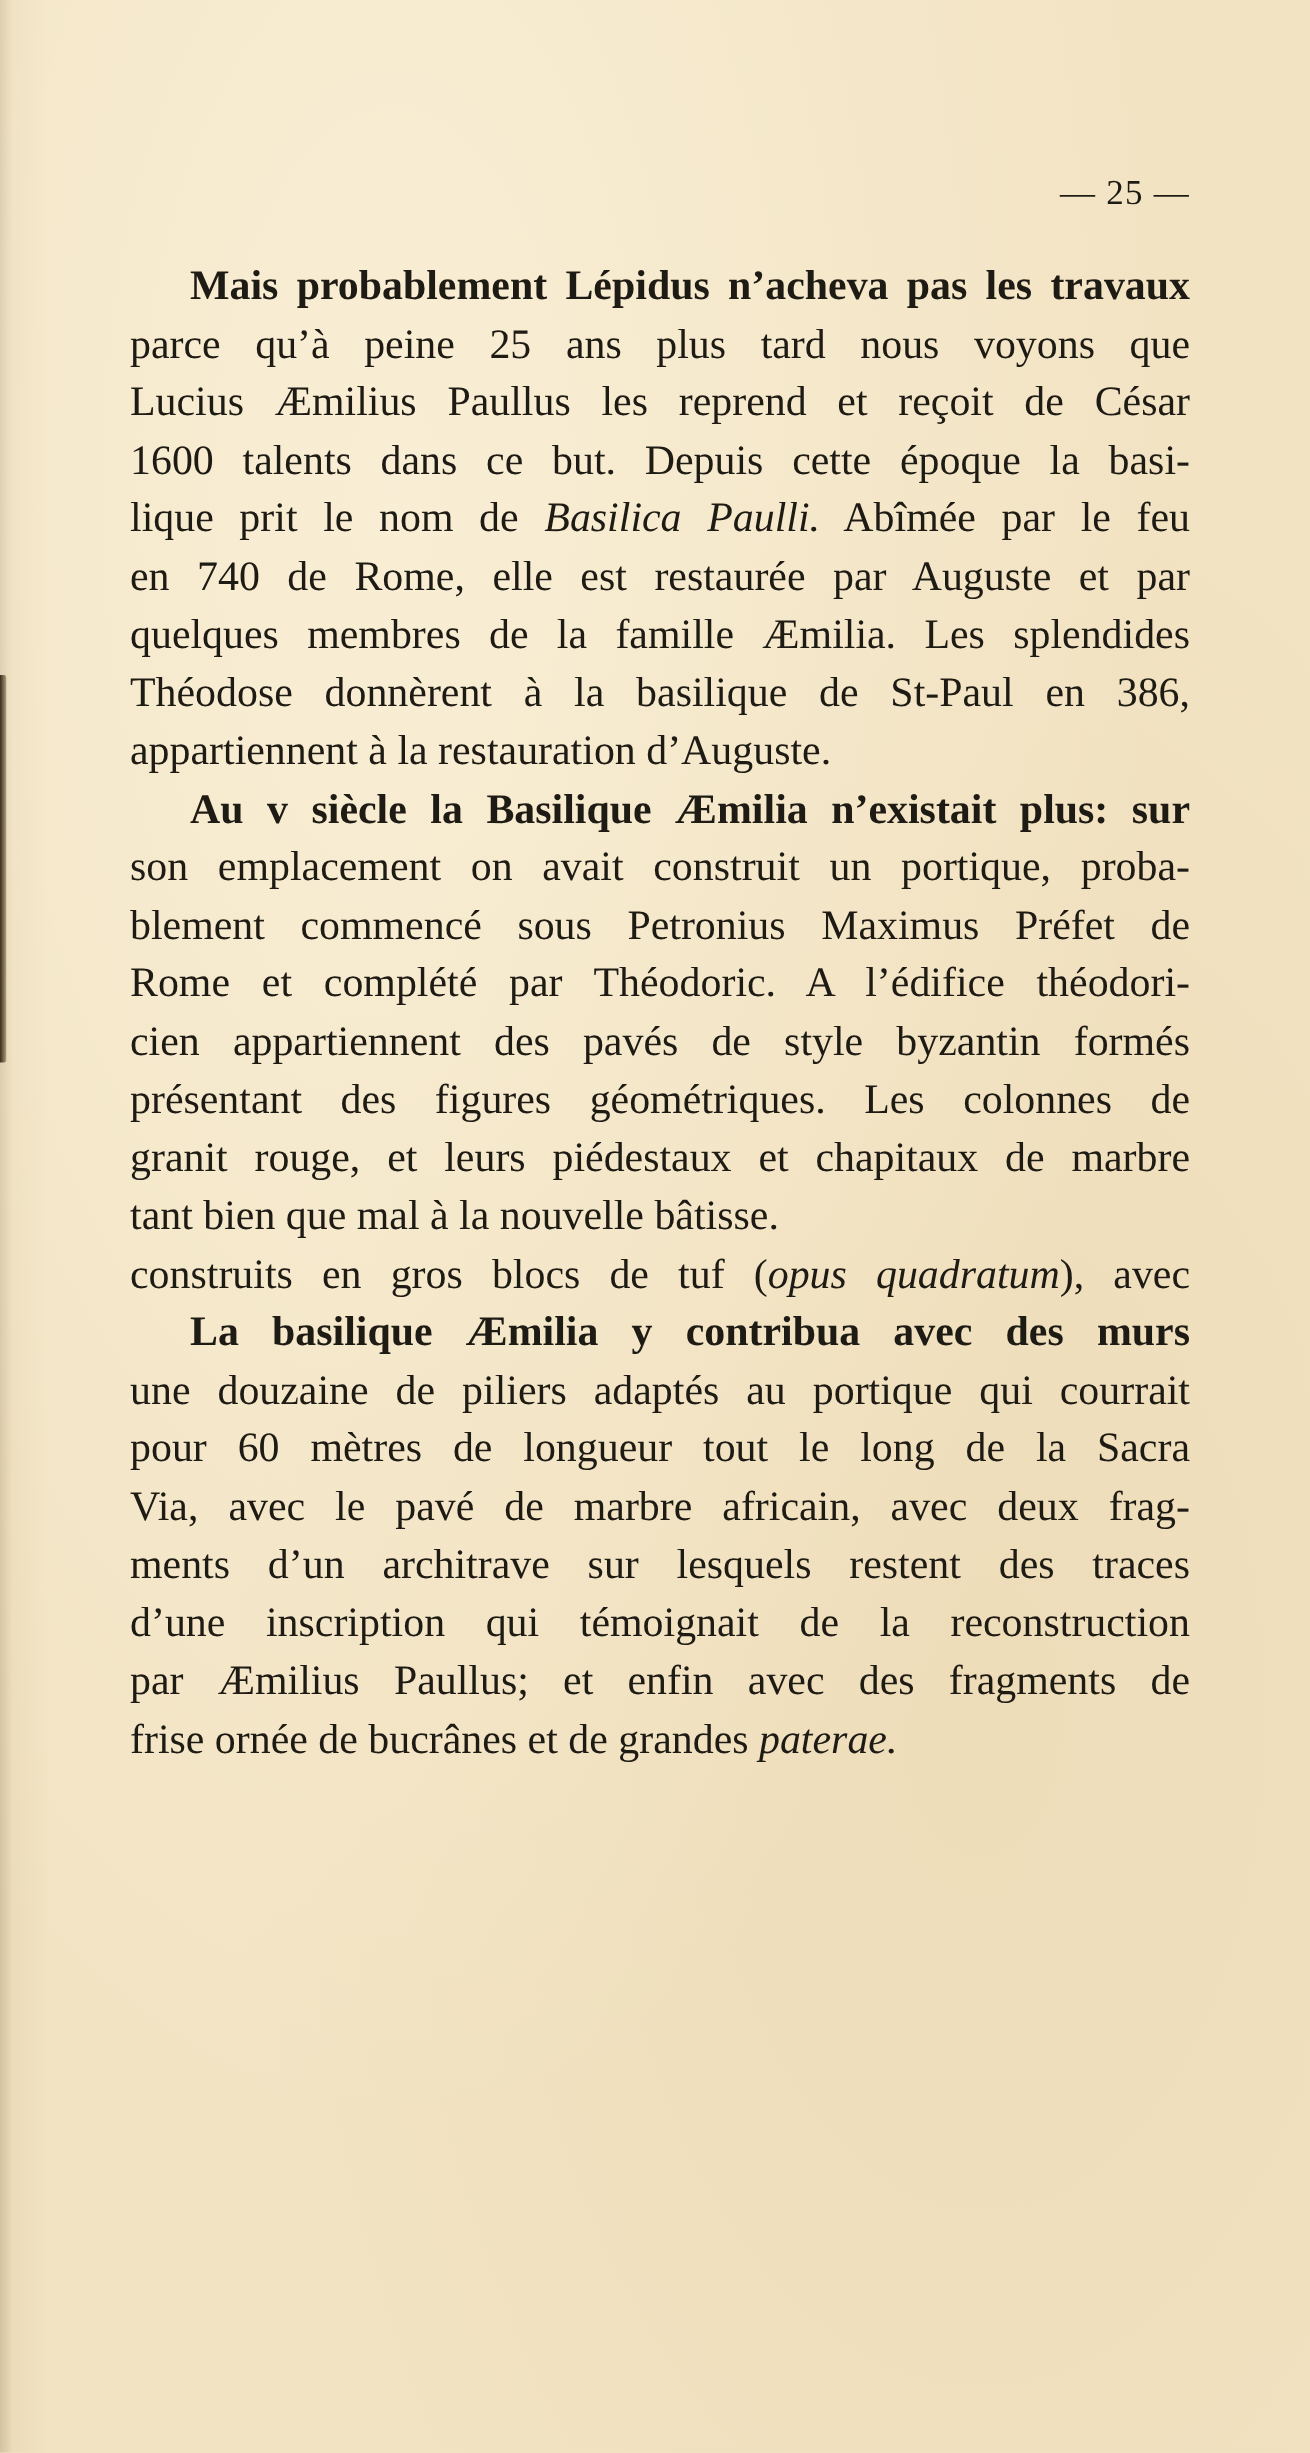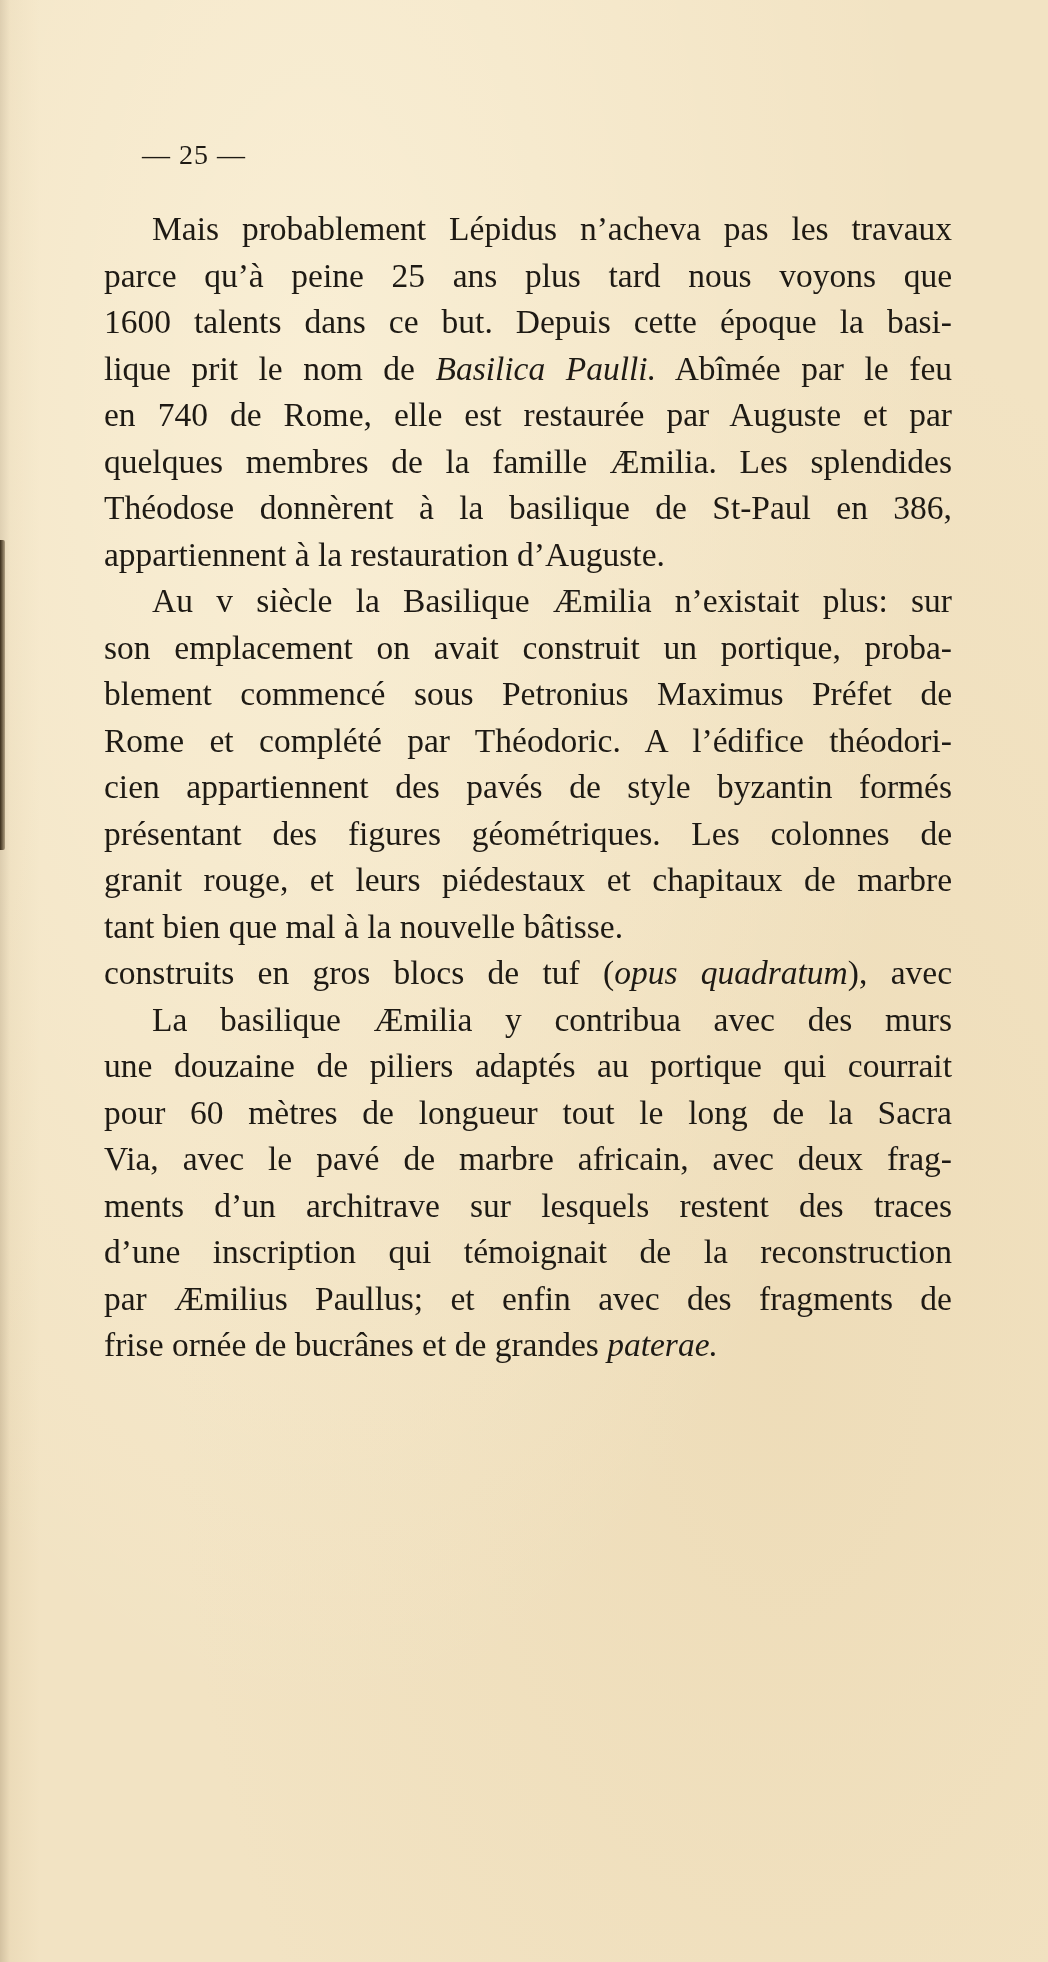"— 25 —" .page-number { text-align: left -> right }
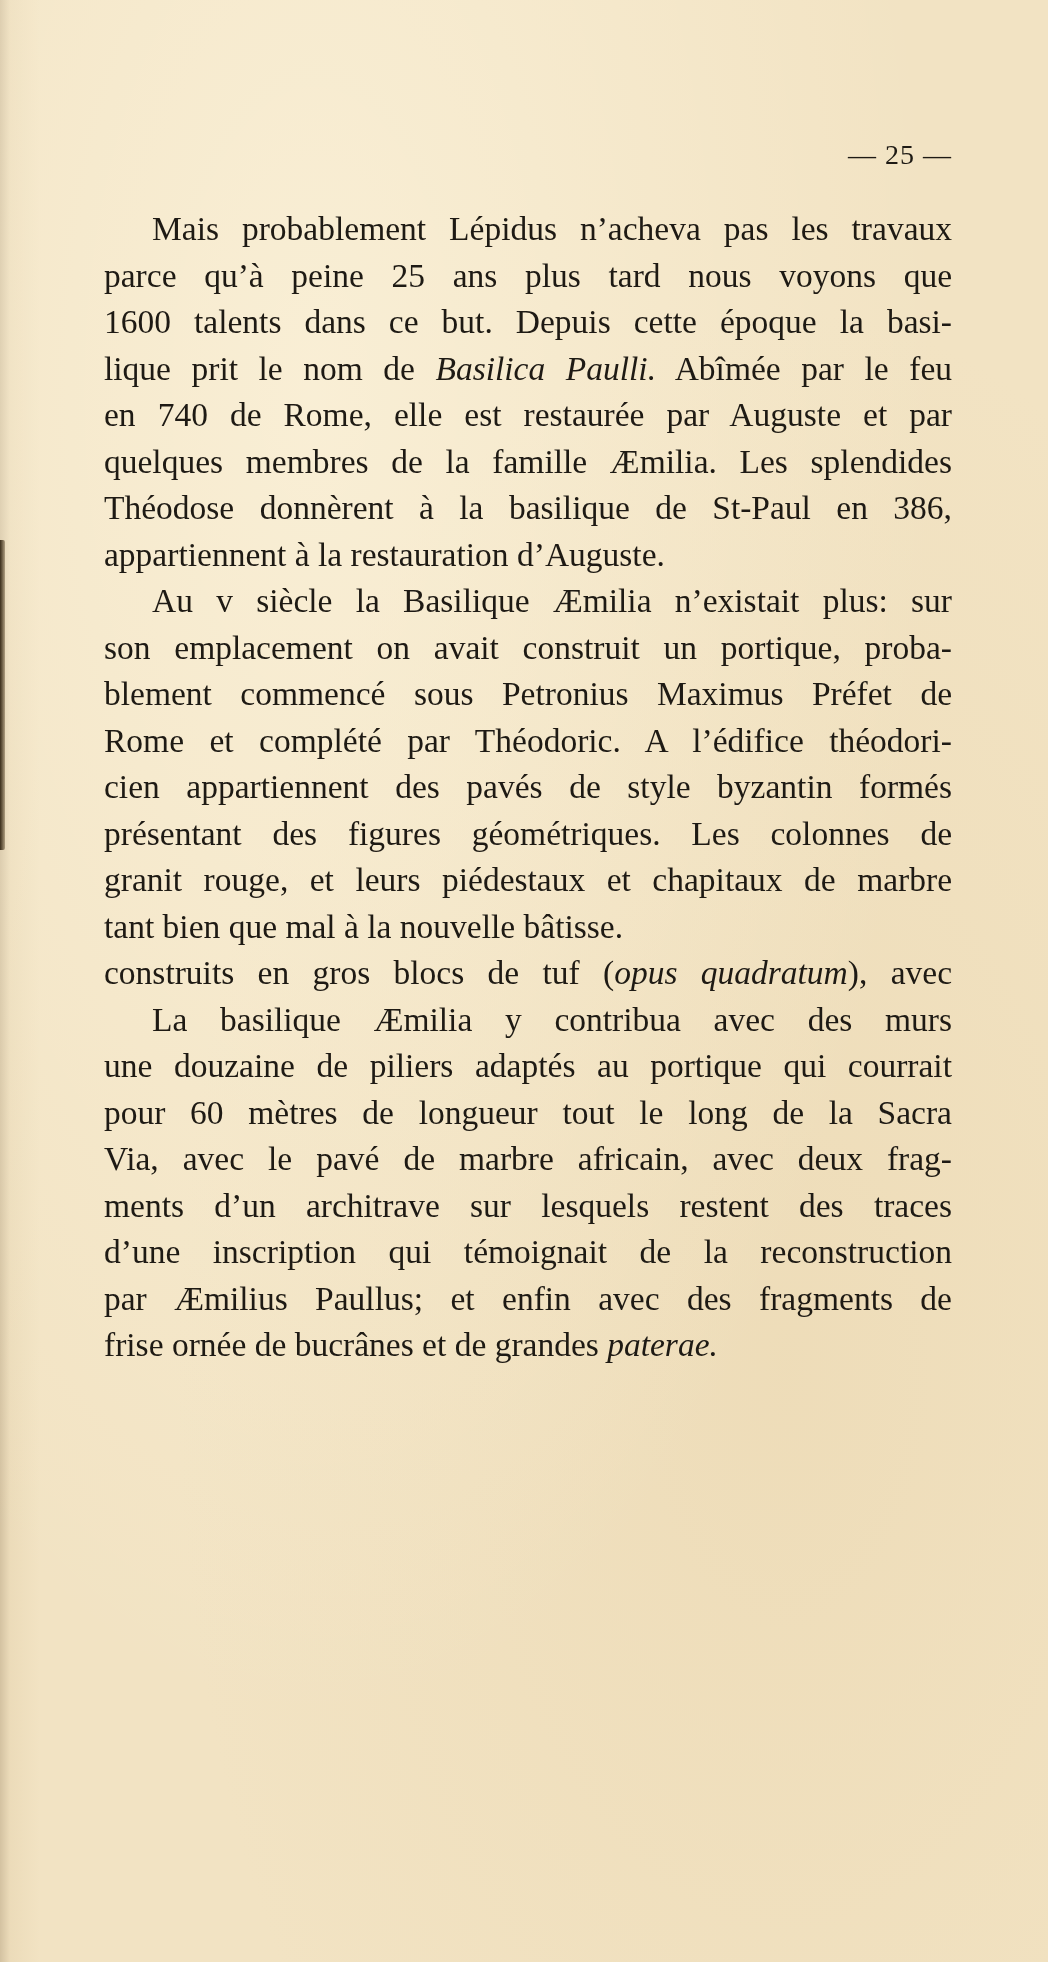"Mais probablement Lépidus n’acheva pas" .paragraph .line.indent { font-weight: none -> bold }
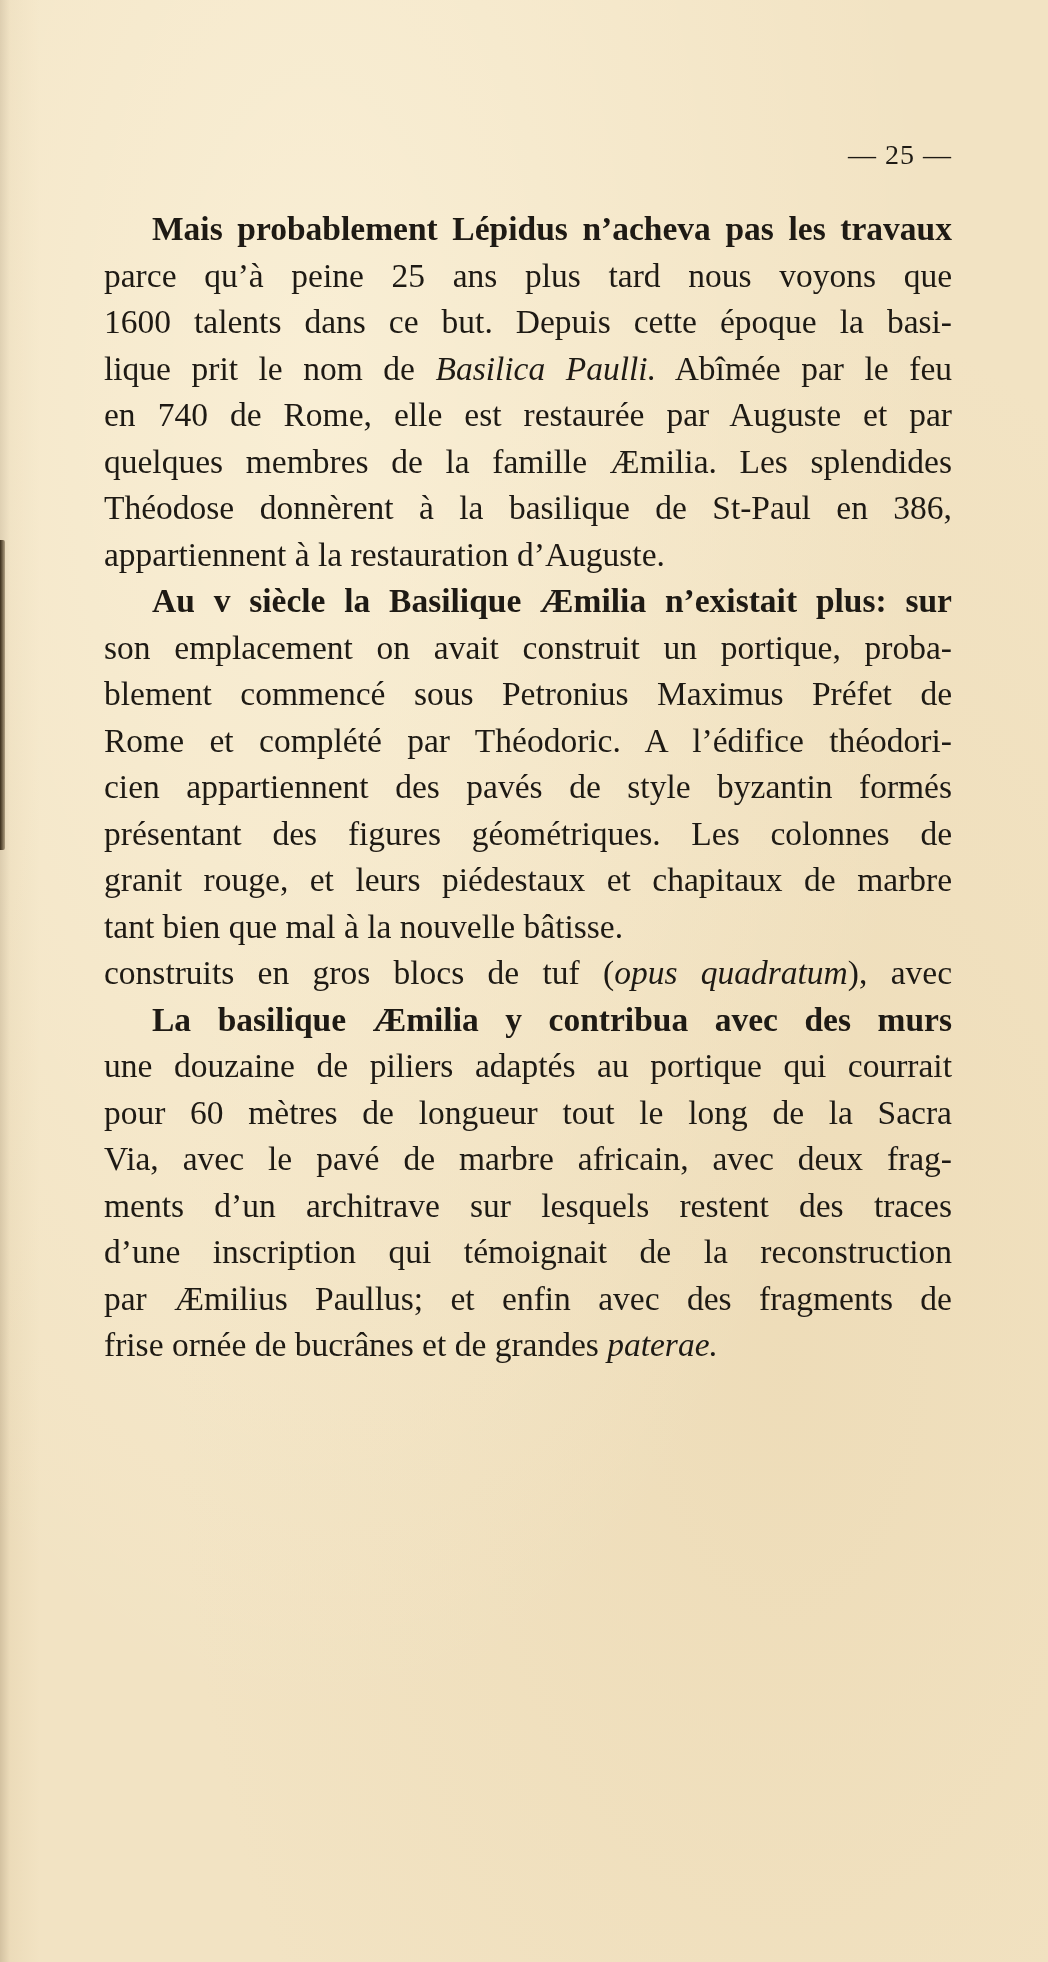"Lucius Æmilius Paullus les reprend" span.line { html: none -> <span>Lucius Æmilius Paullus les reprend et reçoit de César</span> }
